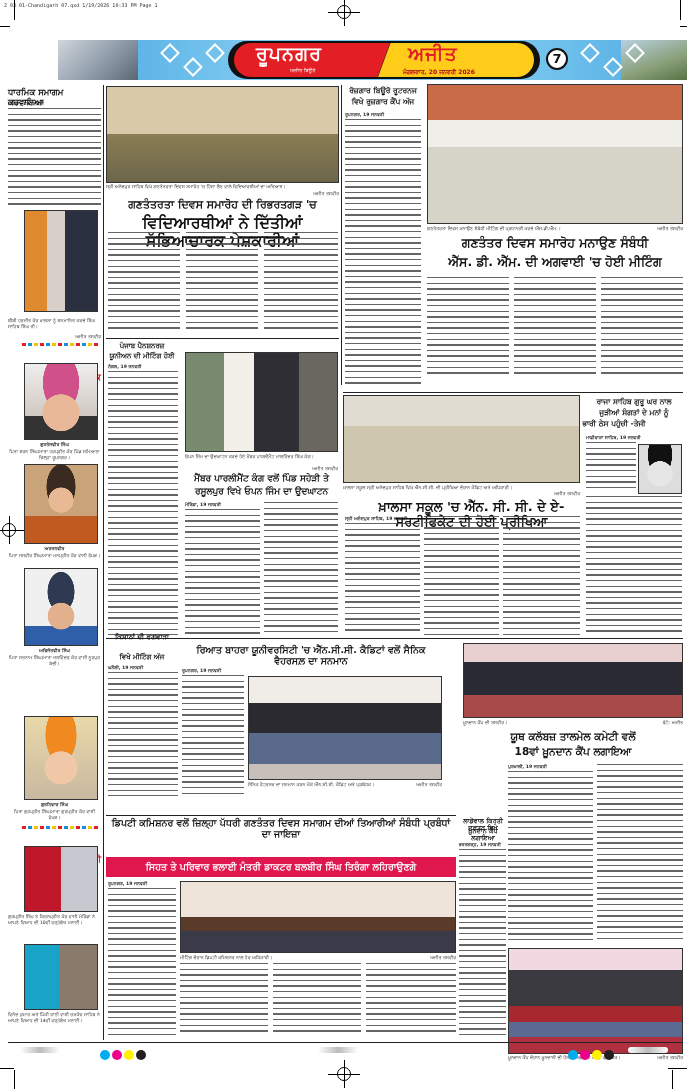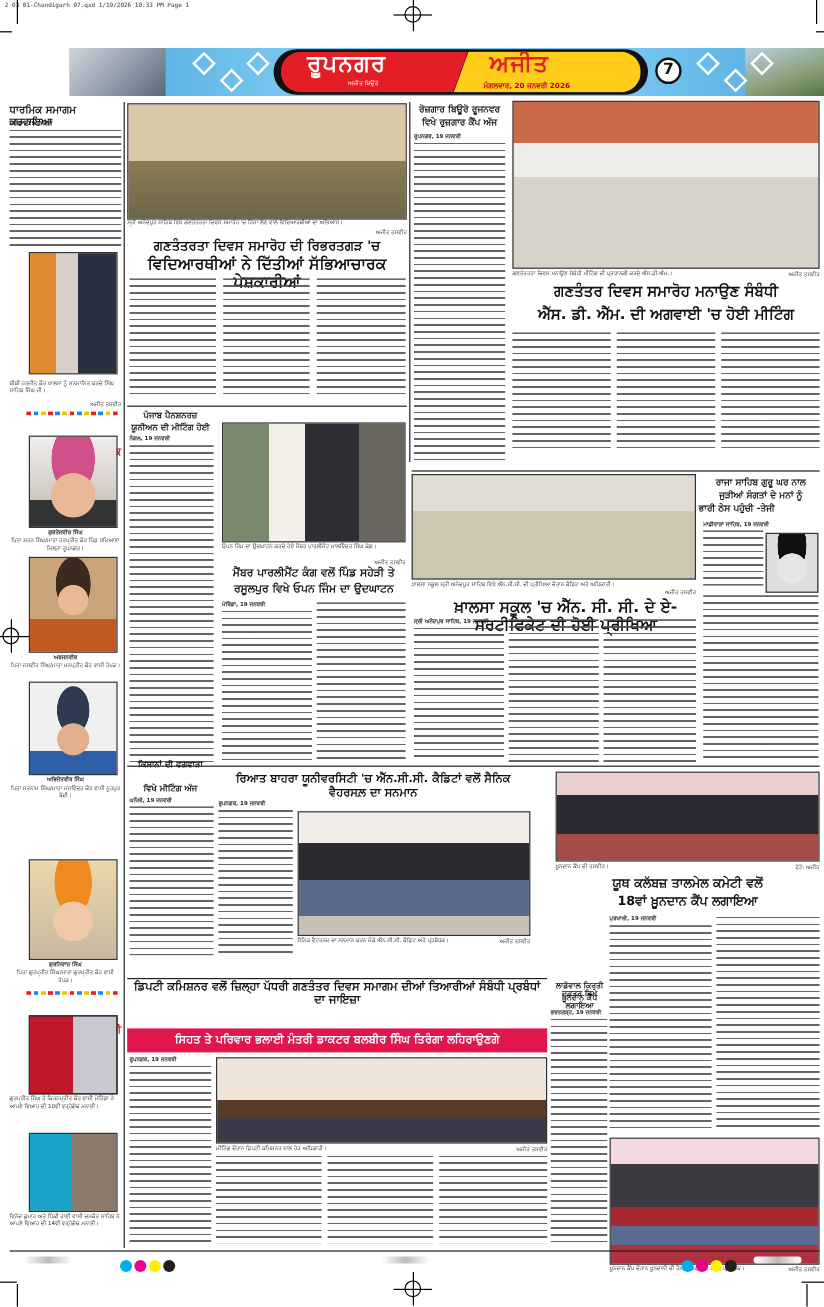"ਰੋਜ਼ਗਾਰ ਬਿਊਰੋ ਰੂਜਨਵਰ" div.abs { text: ਰੂਜਨਵਰ -> ਰੂਟਰਨਜ }
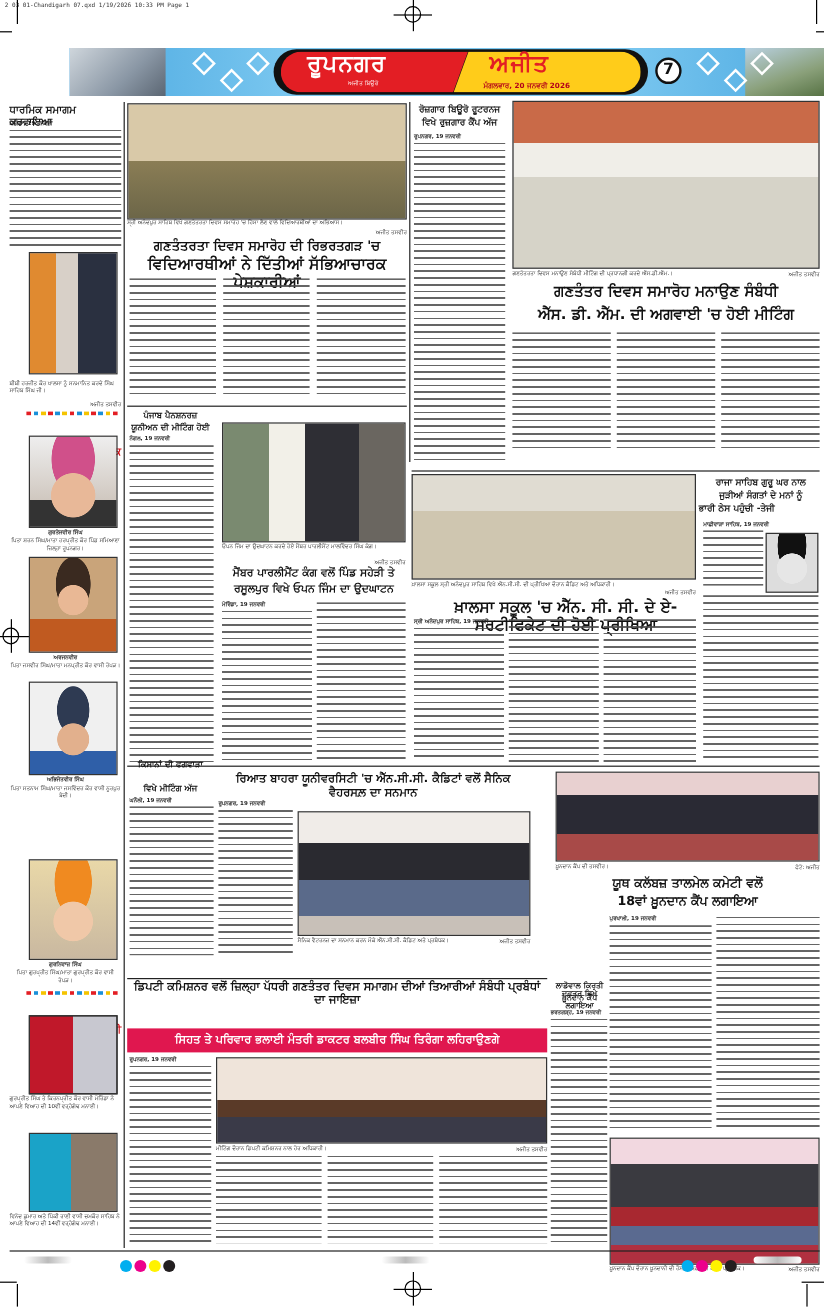"ਵਿਦਿਆਰਥੀਆਂ ਨੇ ਦਿੱਤੀਆਂ ਸੱਭਿਆਚਾਰਕ" div.abs { font-size: 13px -> 16px }
